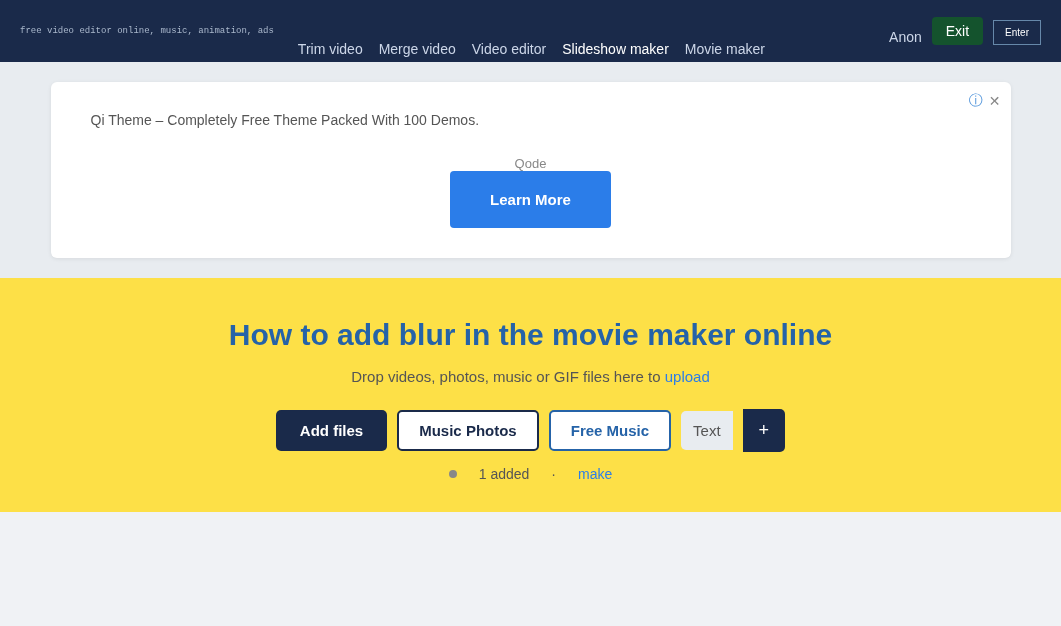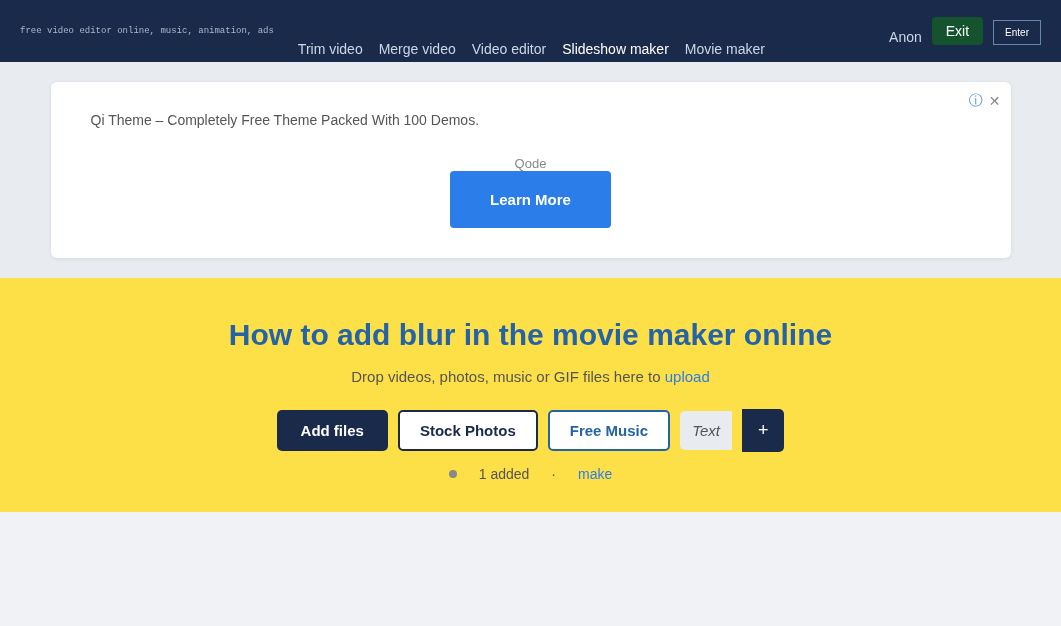"Stock Photos" button.btn-stock-photos { text: Stock -> Music }
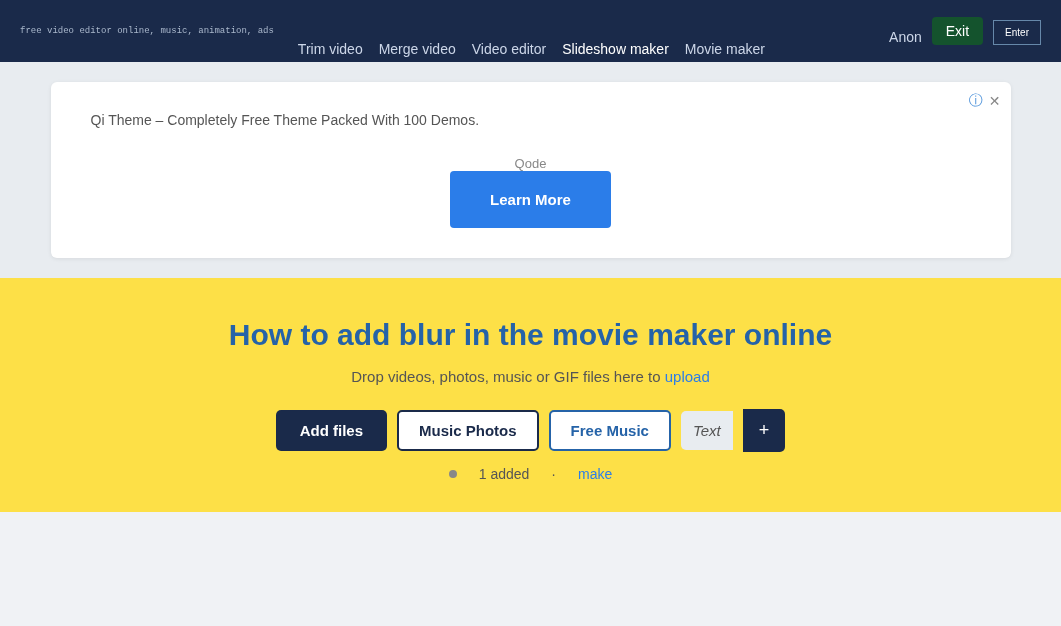"Text" .text-label { font-style: italic -> none }
